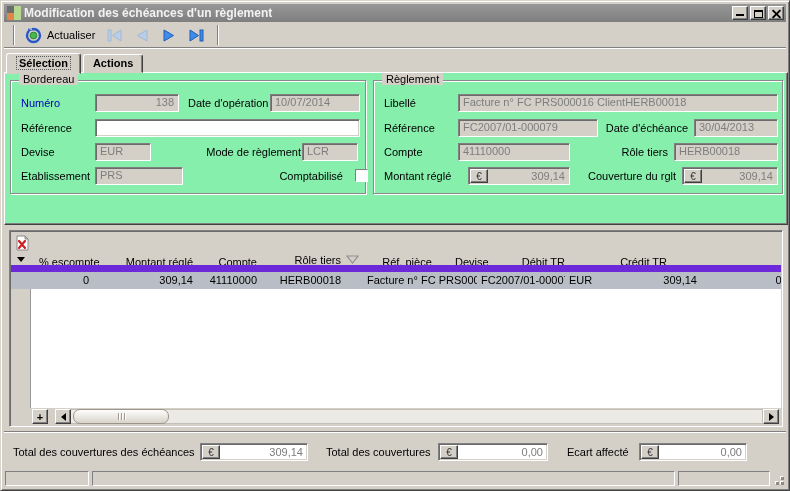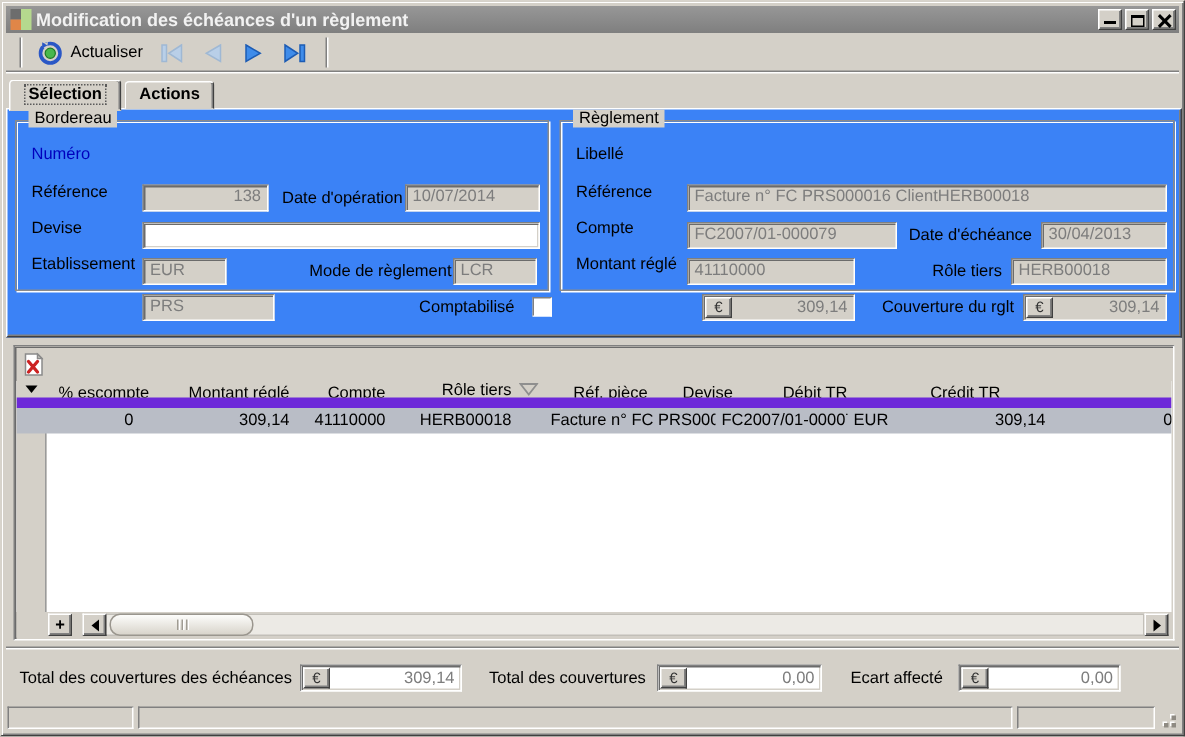"Bordereau" .tab-panel { background: #3b82f6 -> #86efac }
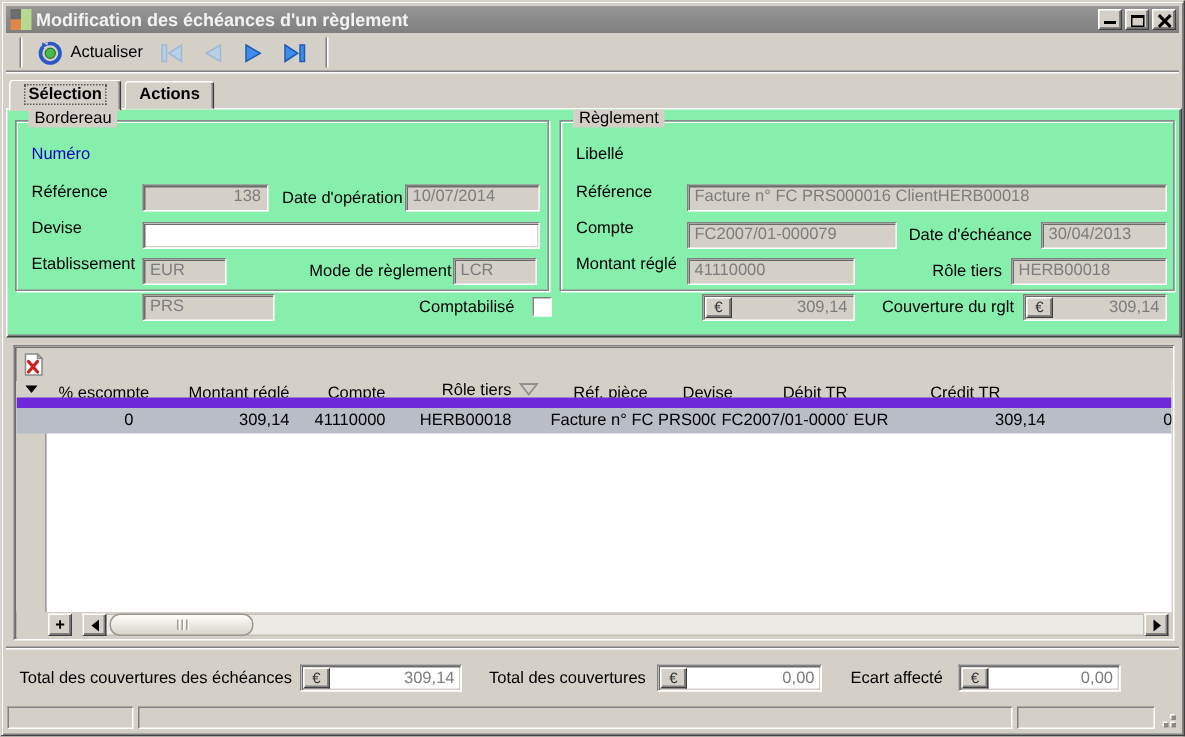"138" .abs { margin-top: 29px -> none }
